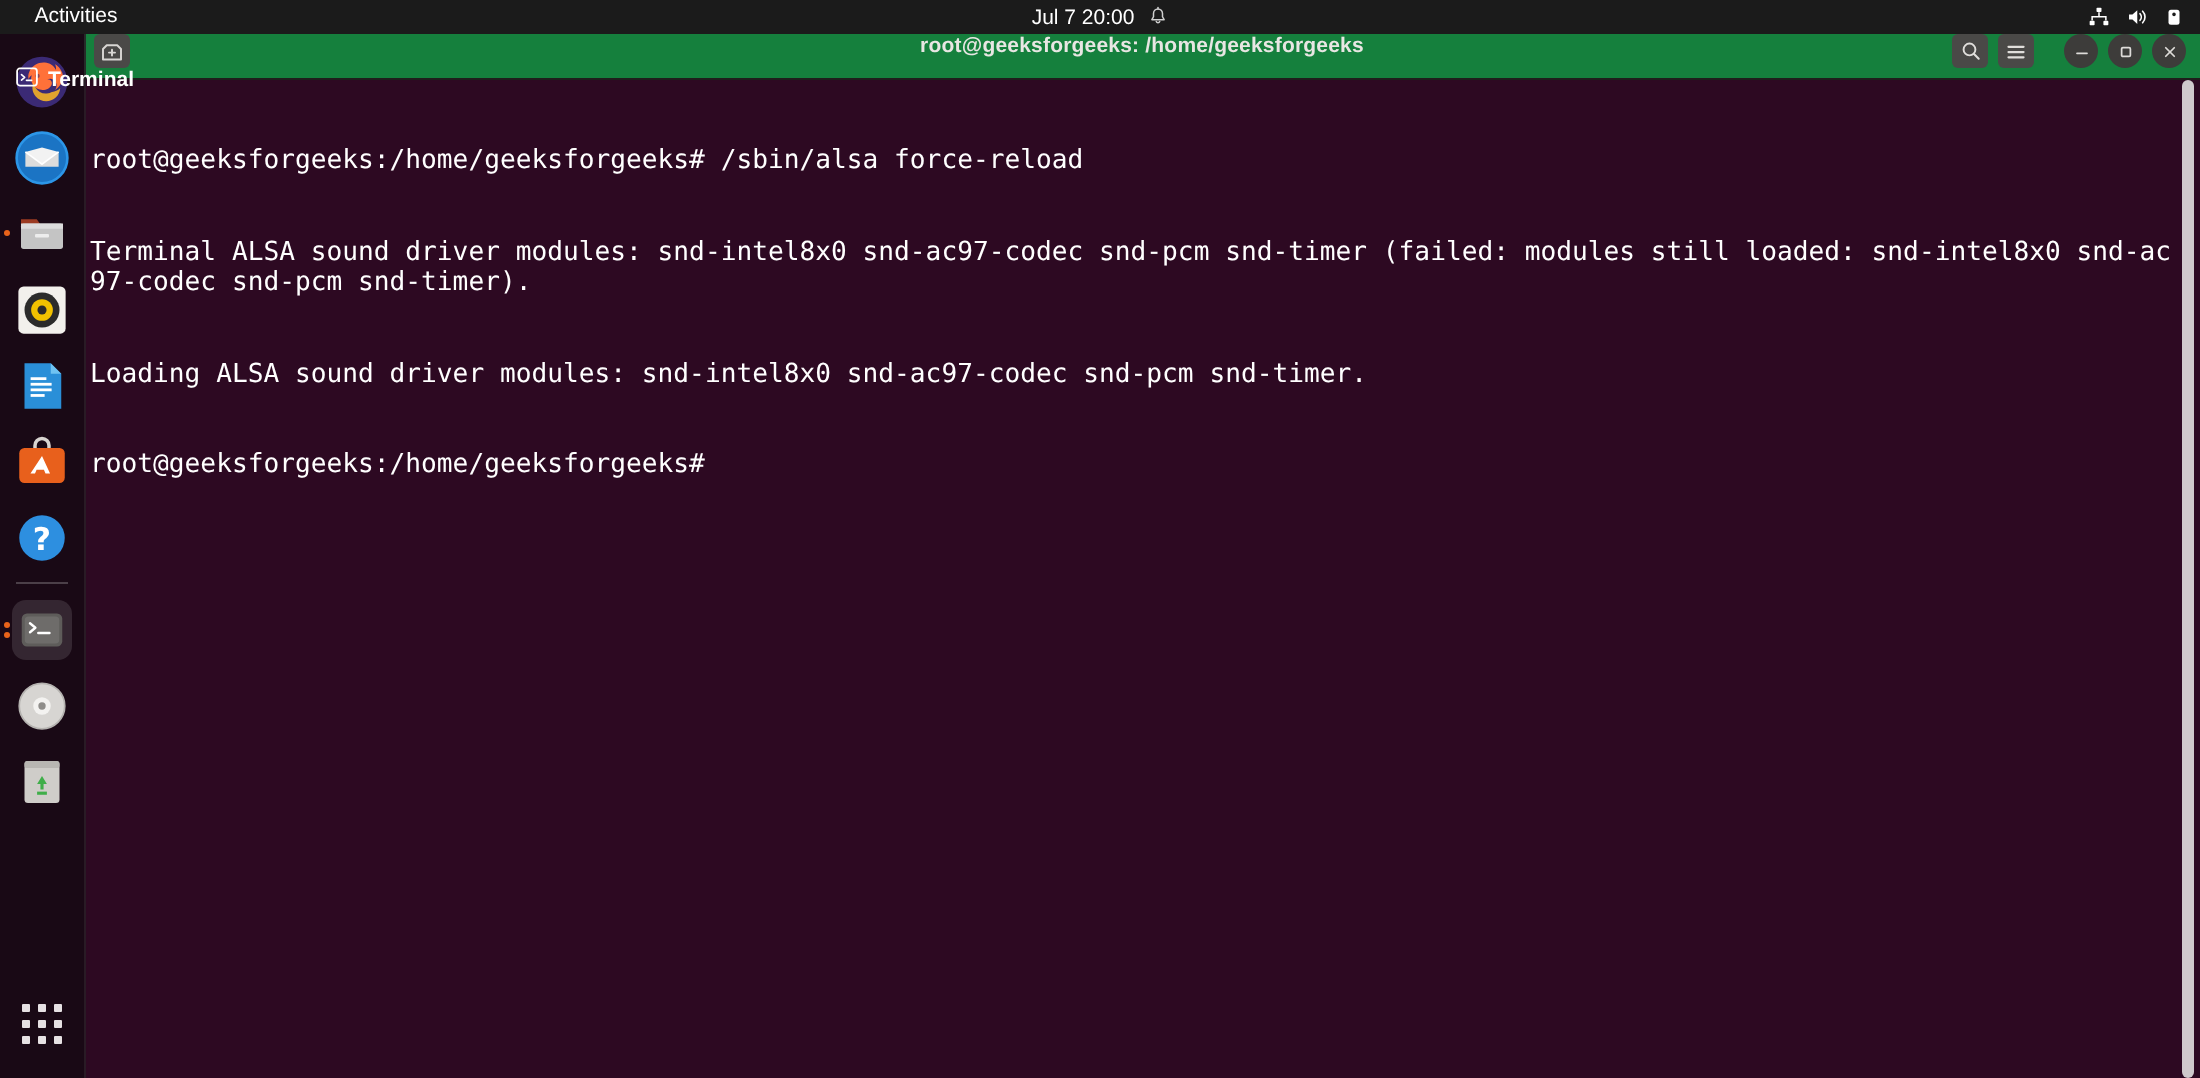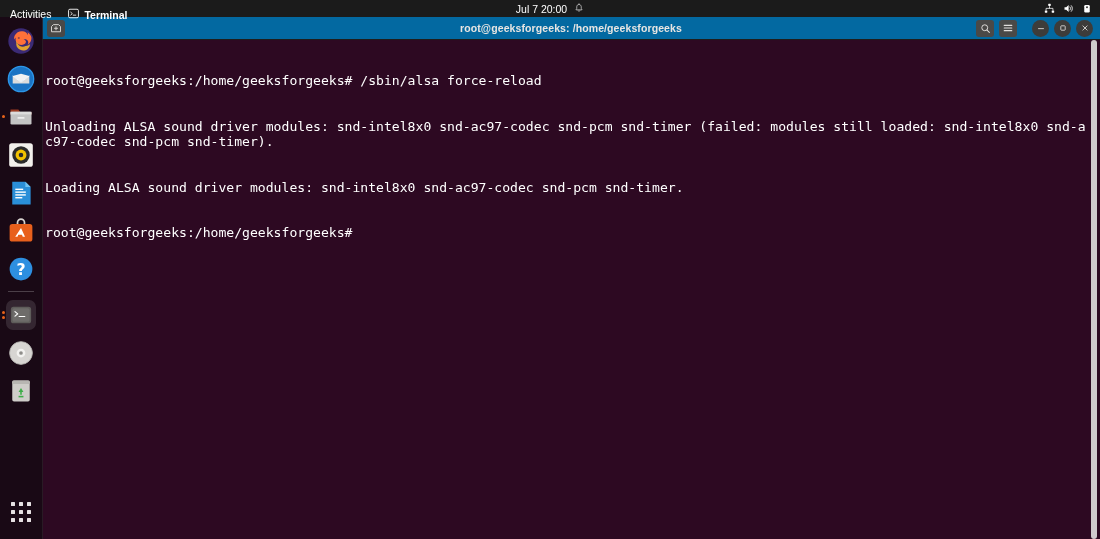"Activities" .tb-left { flex-direction: none -> column }
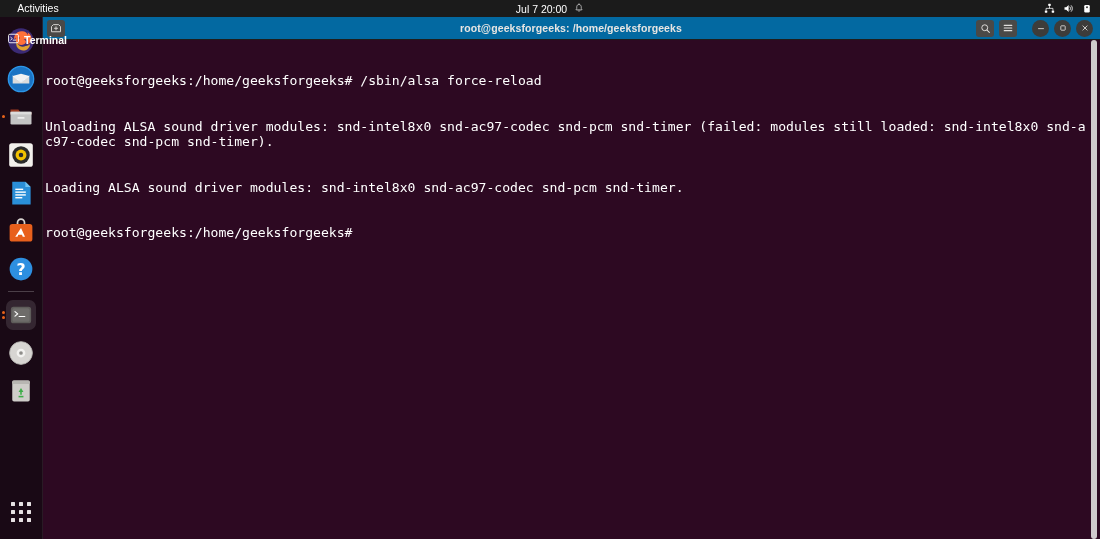"root@geeksforgeeks: /home/geeksforgeeks" #titlebar { align-items: center -> none; background: #0369a1 -> #15803d }
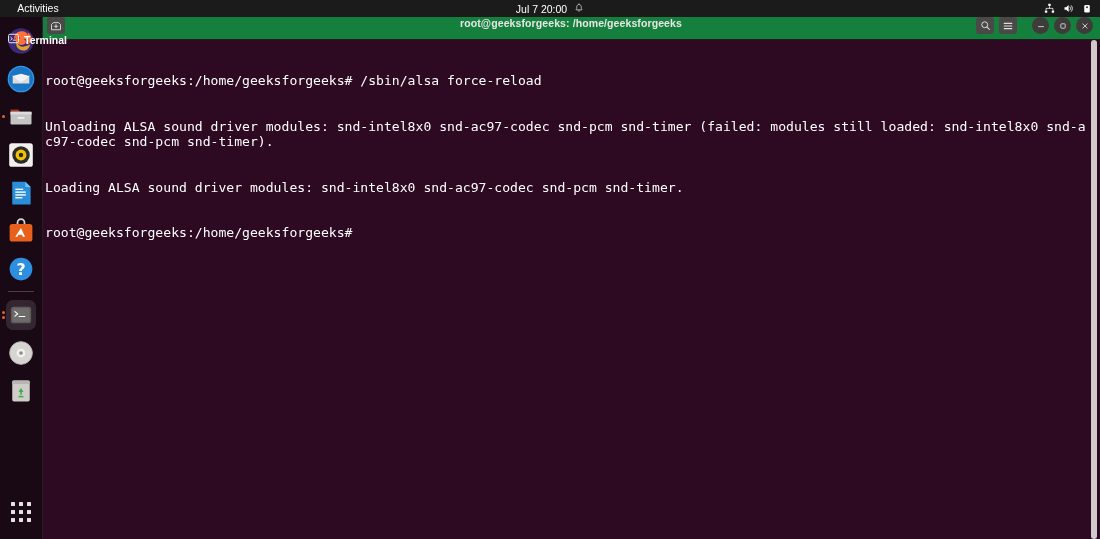"Unloading ALSA sound driver modules:" div.term-line { text: Unloading -> Terminal }
